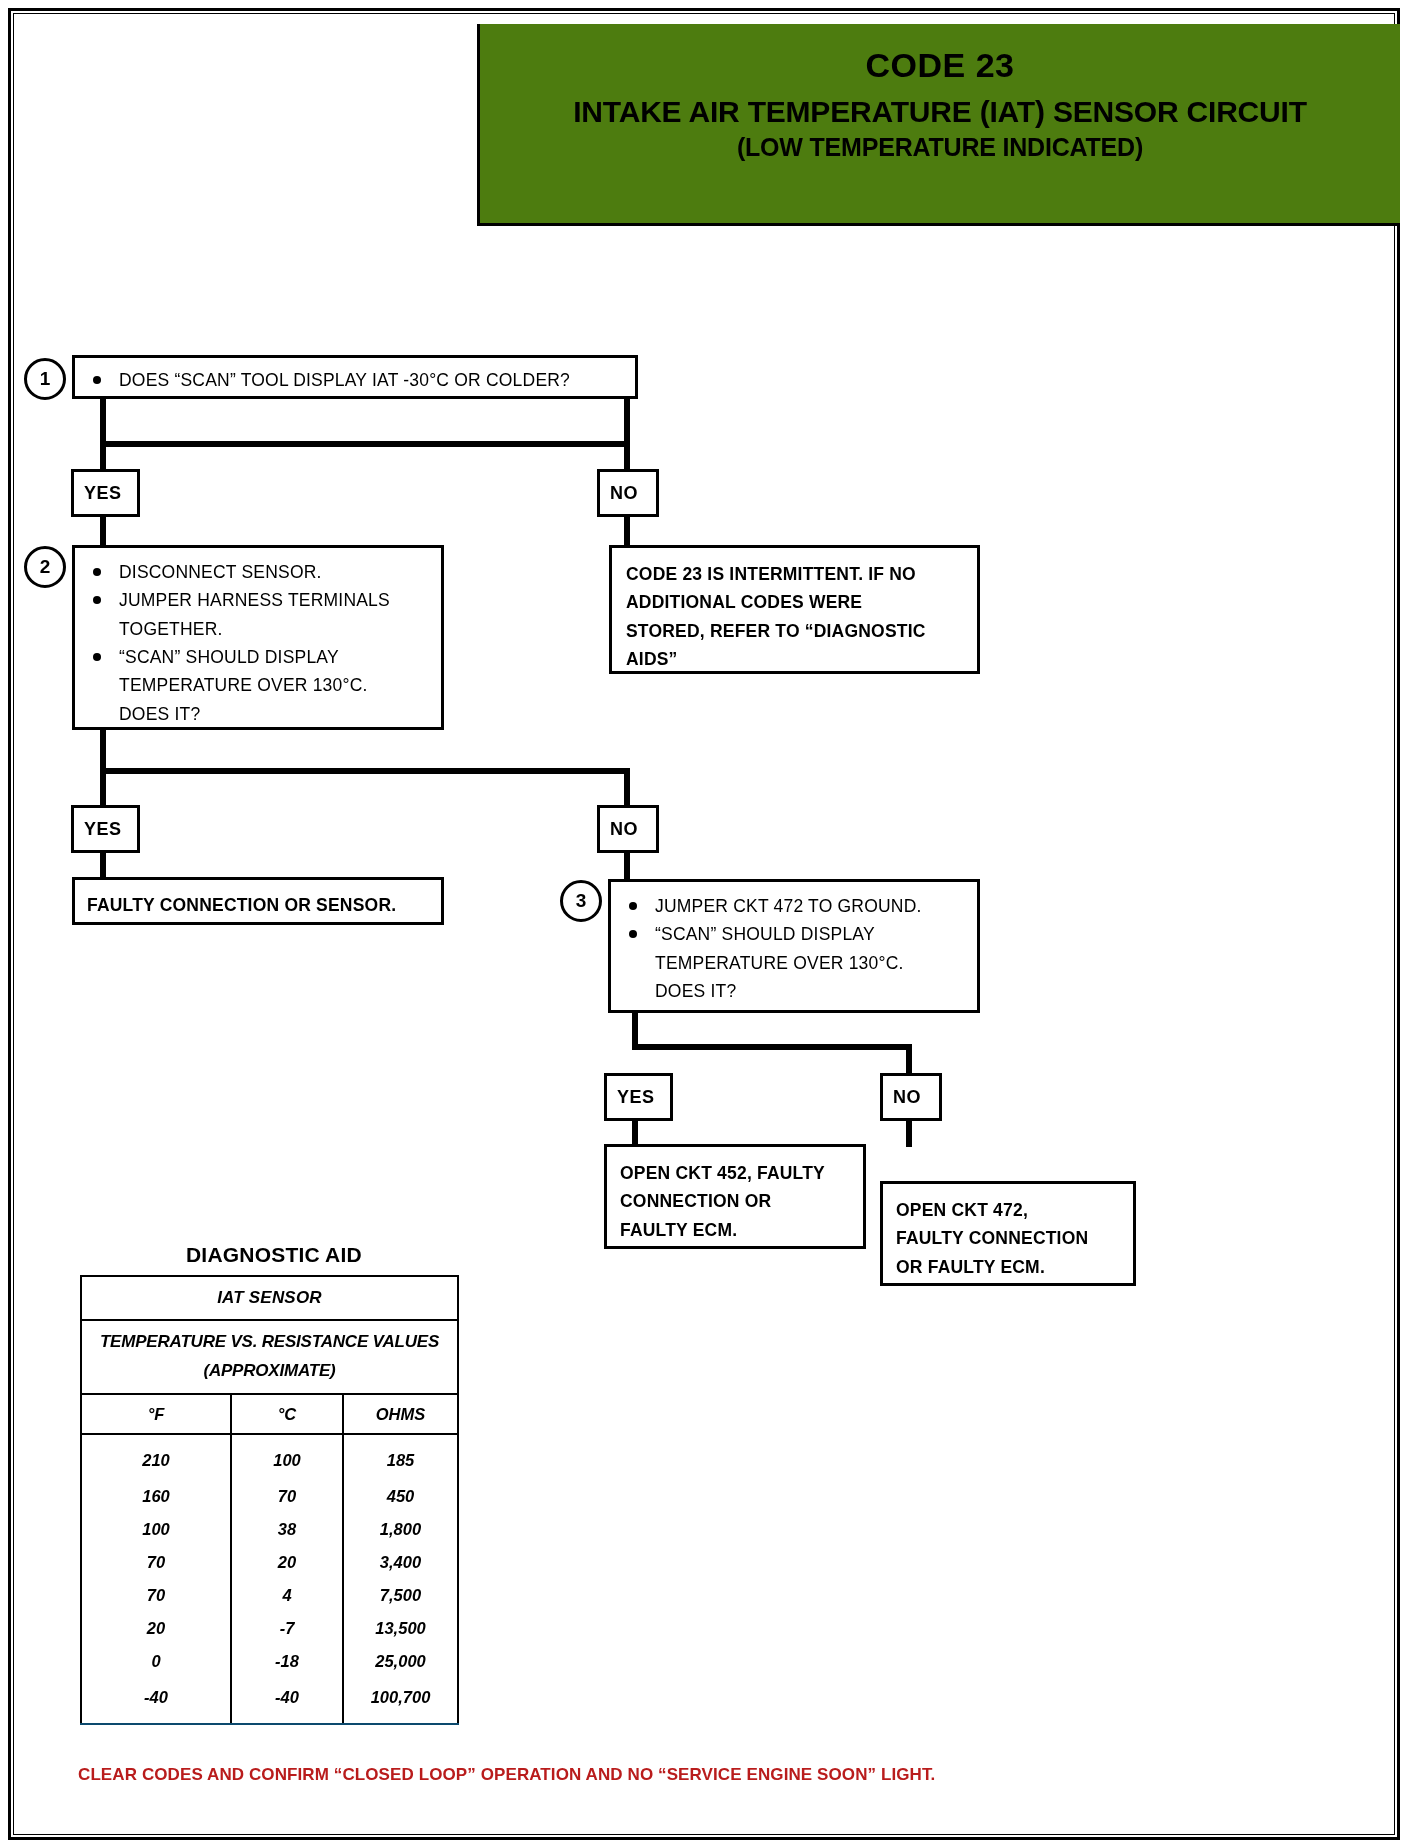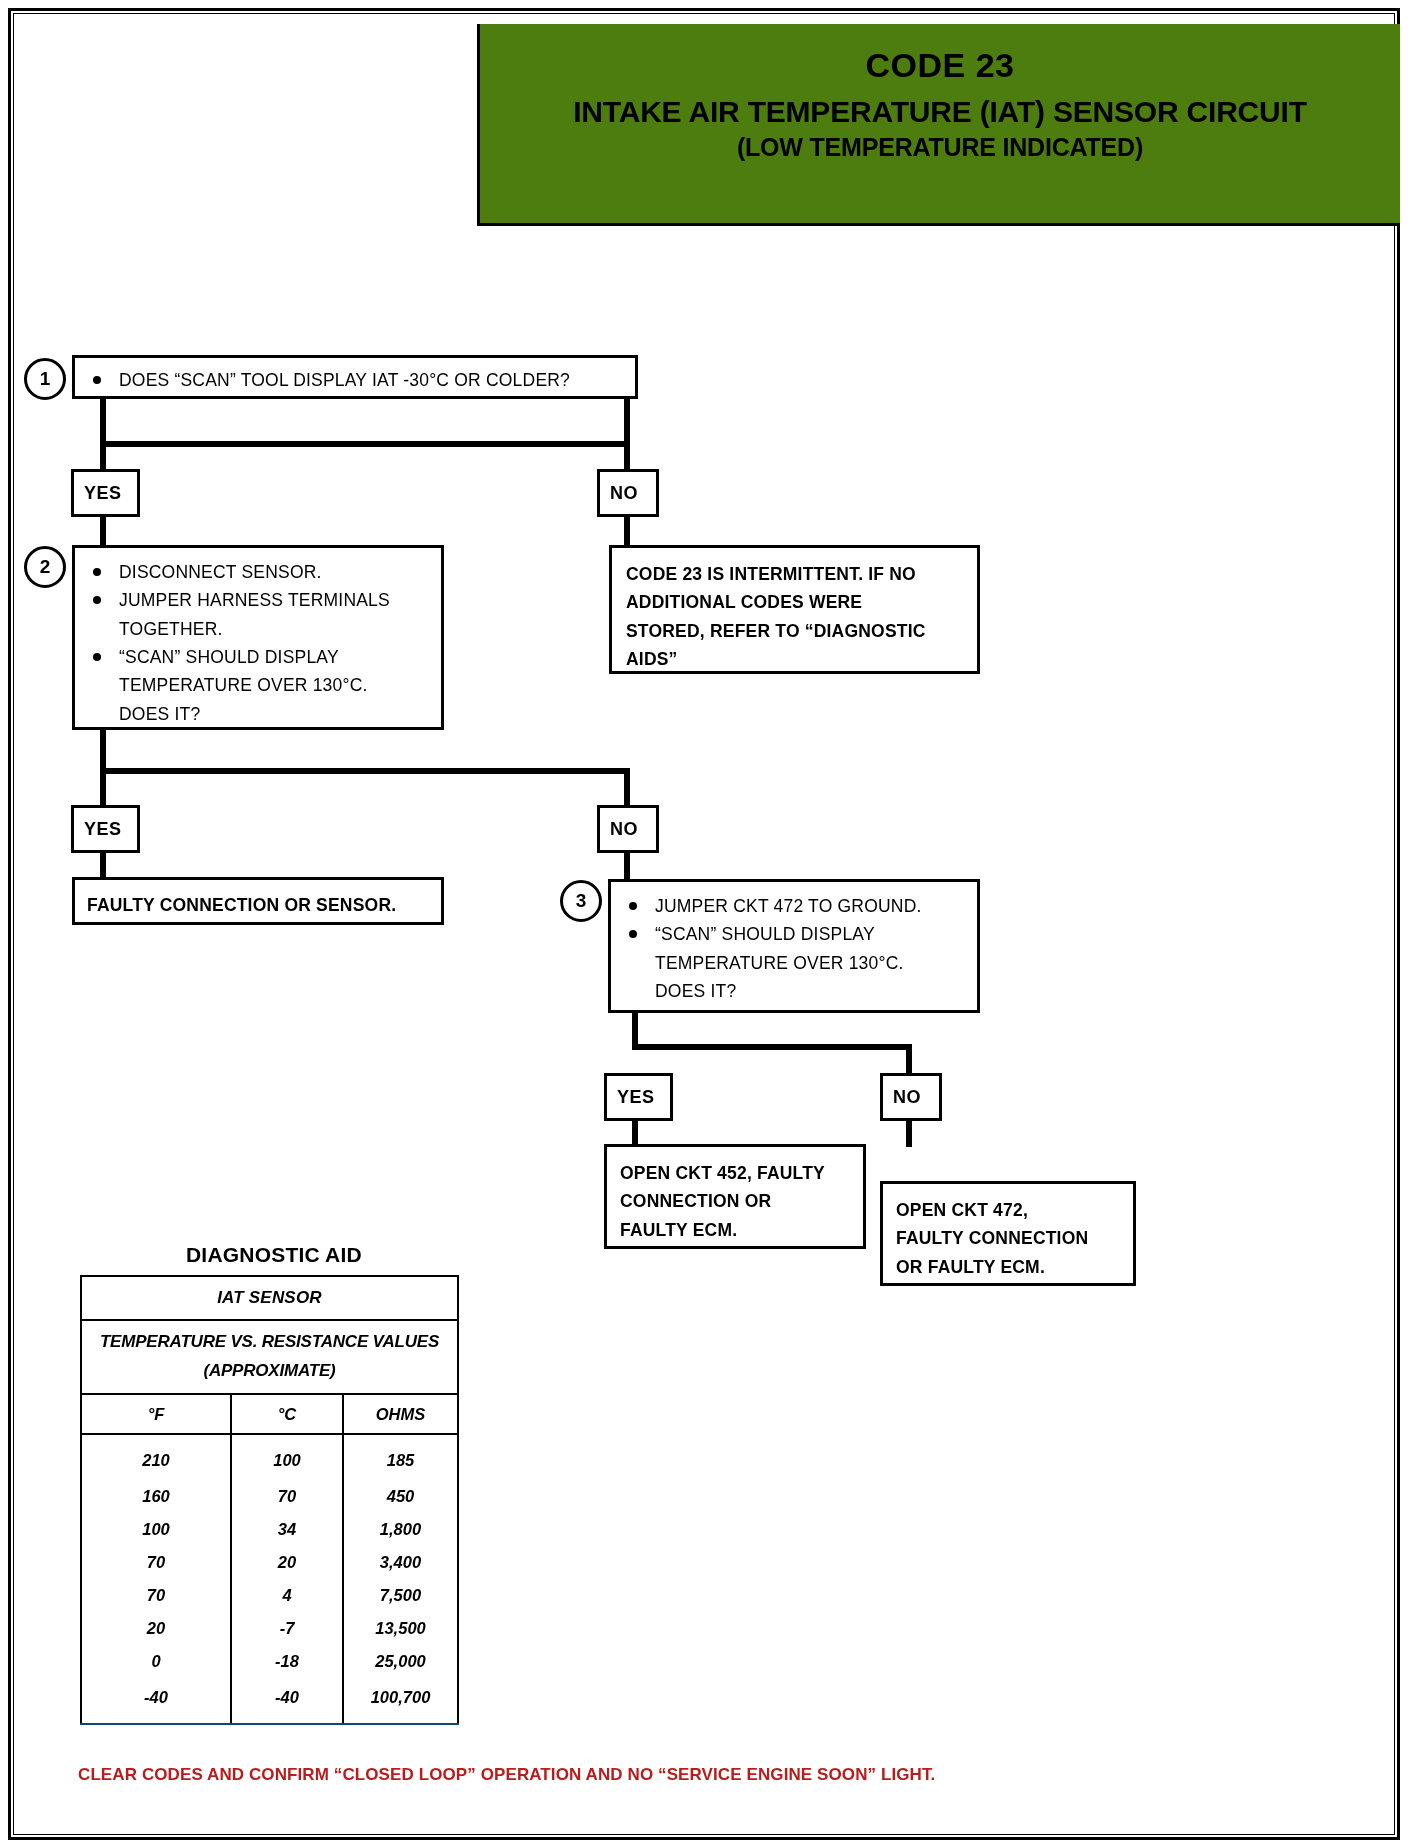"34" td.val { text: 34 -> 38 }
